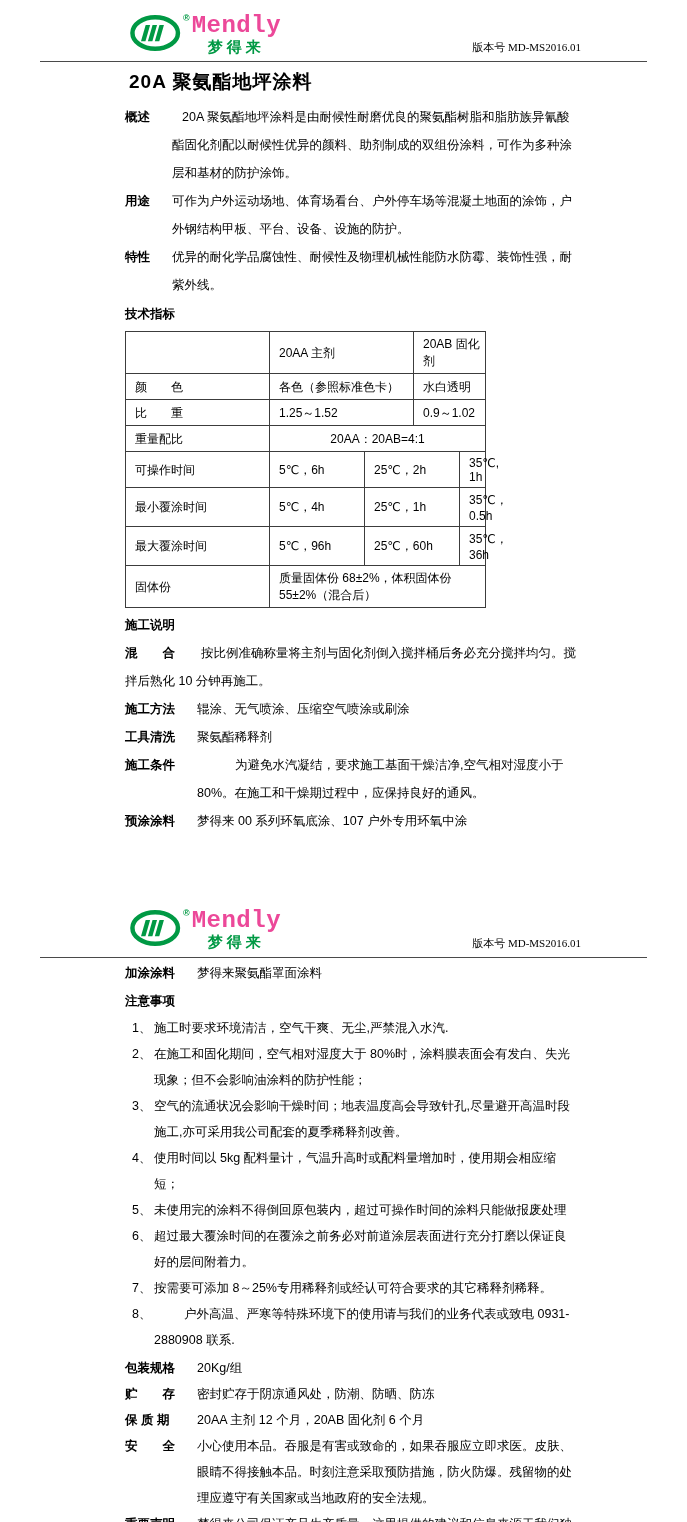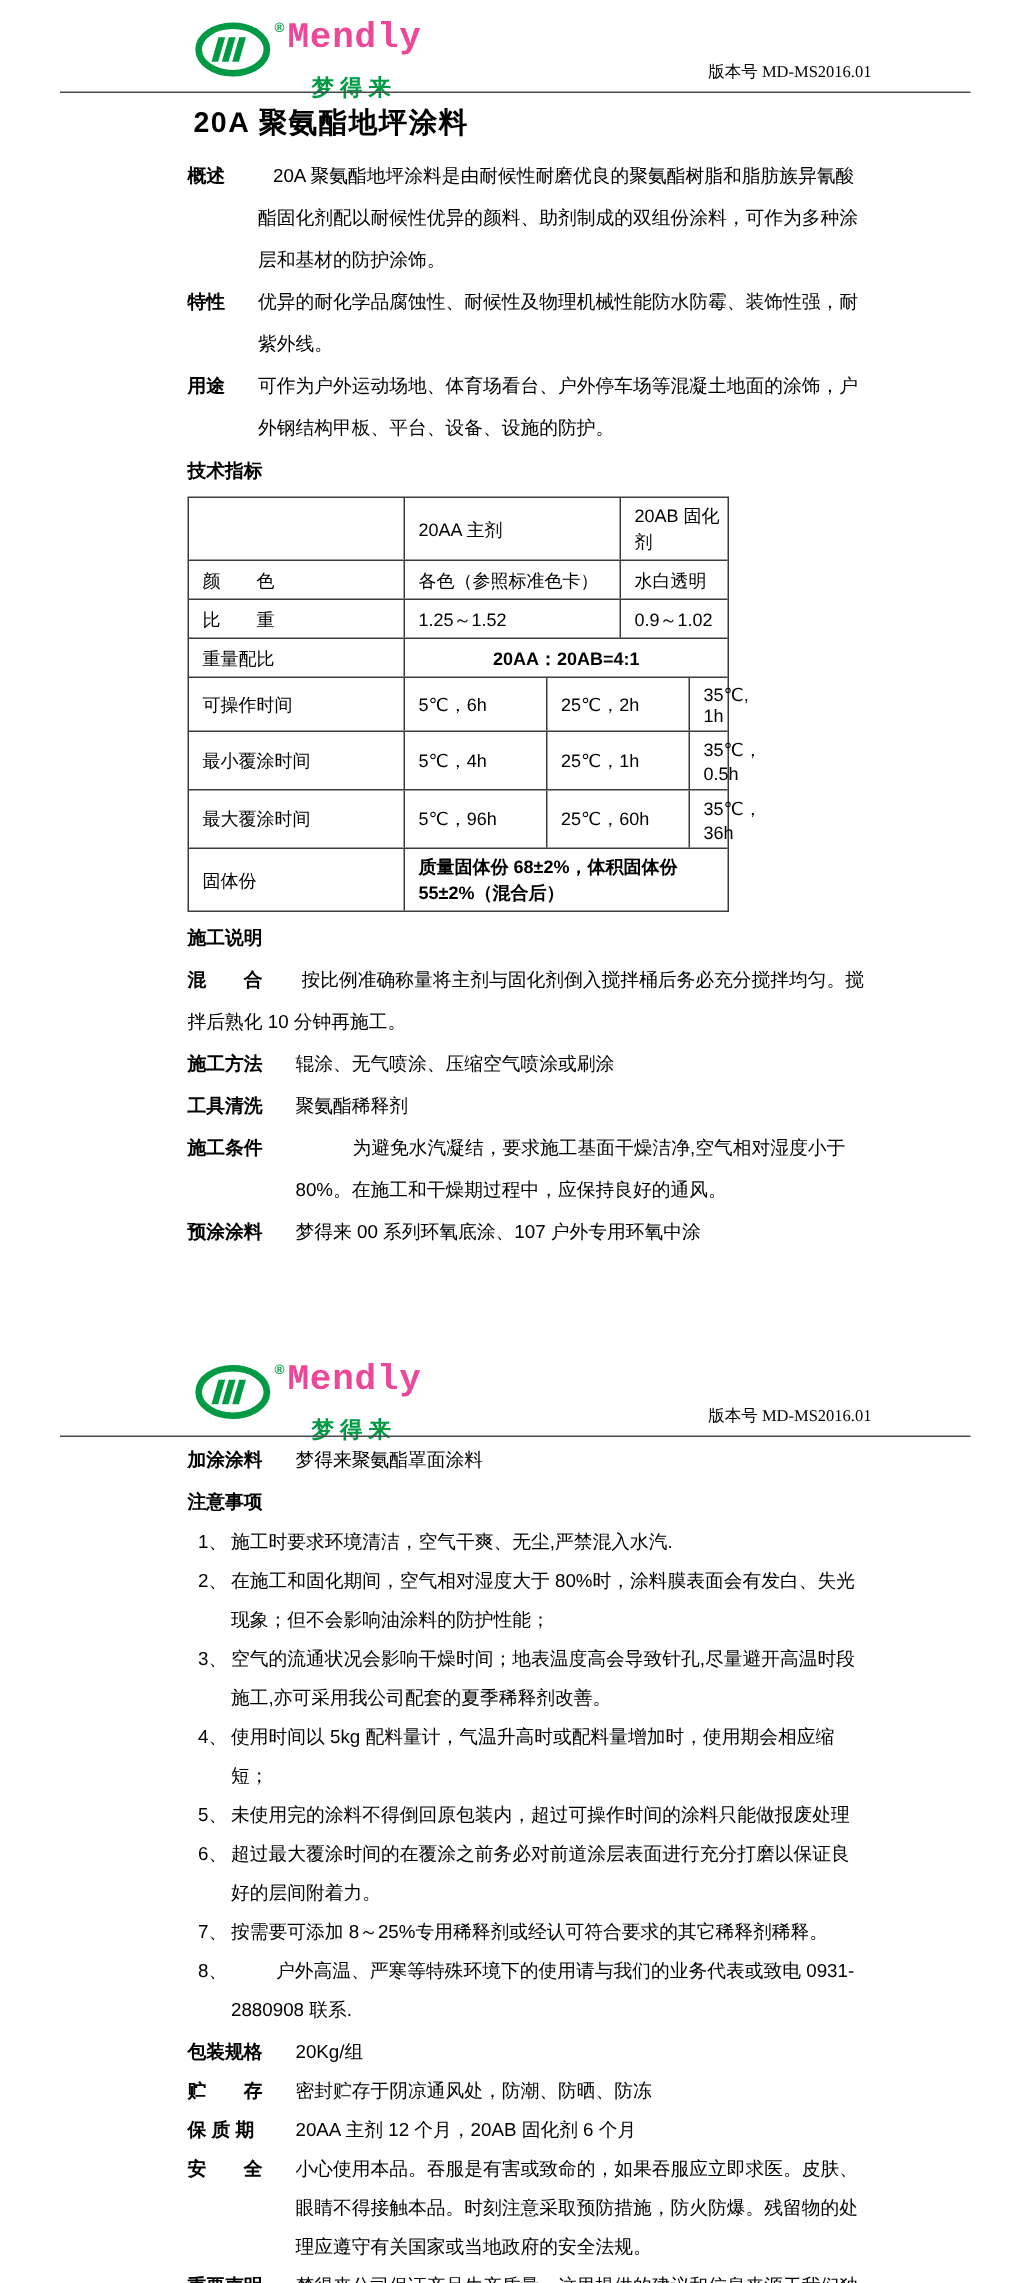"梦得来" .logo-cn { margin-top: 13px -> 1px }
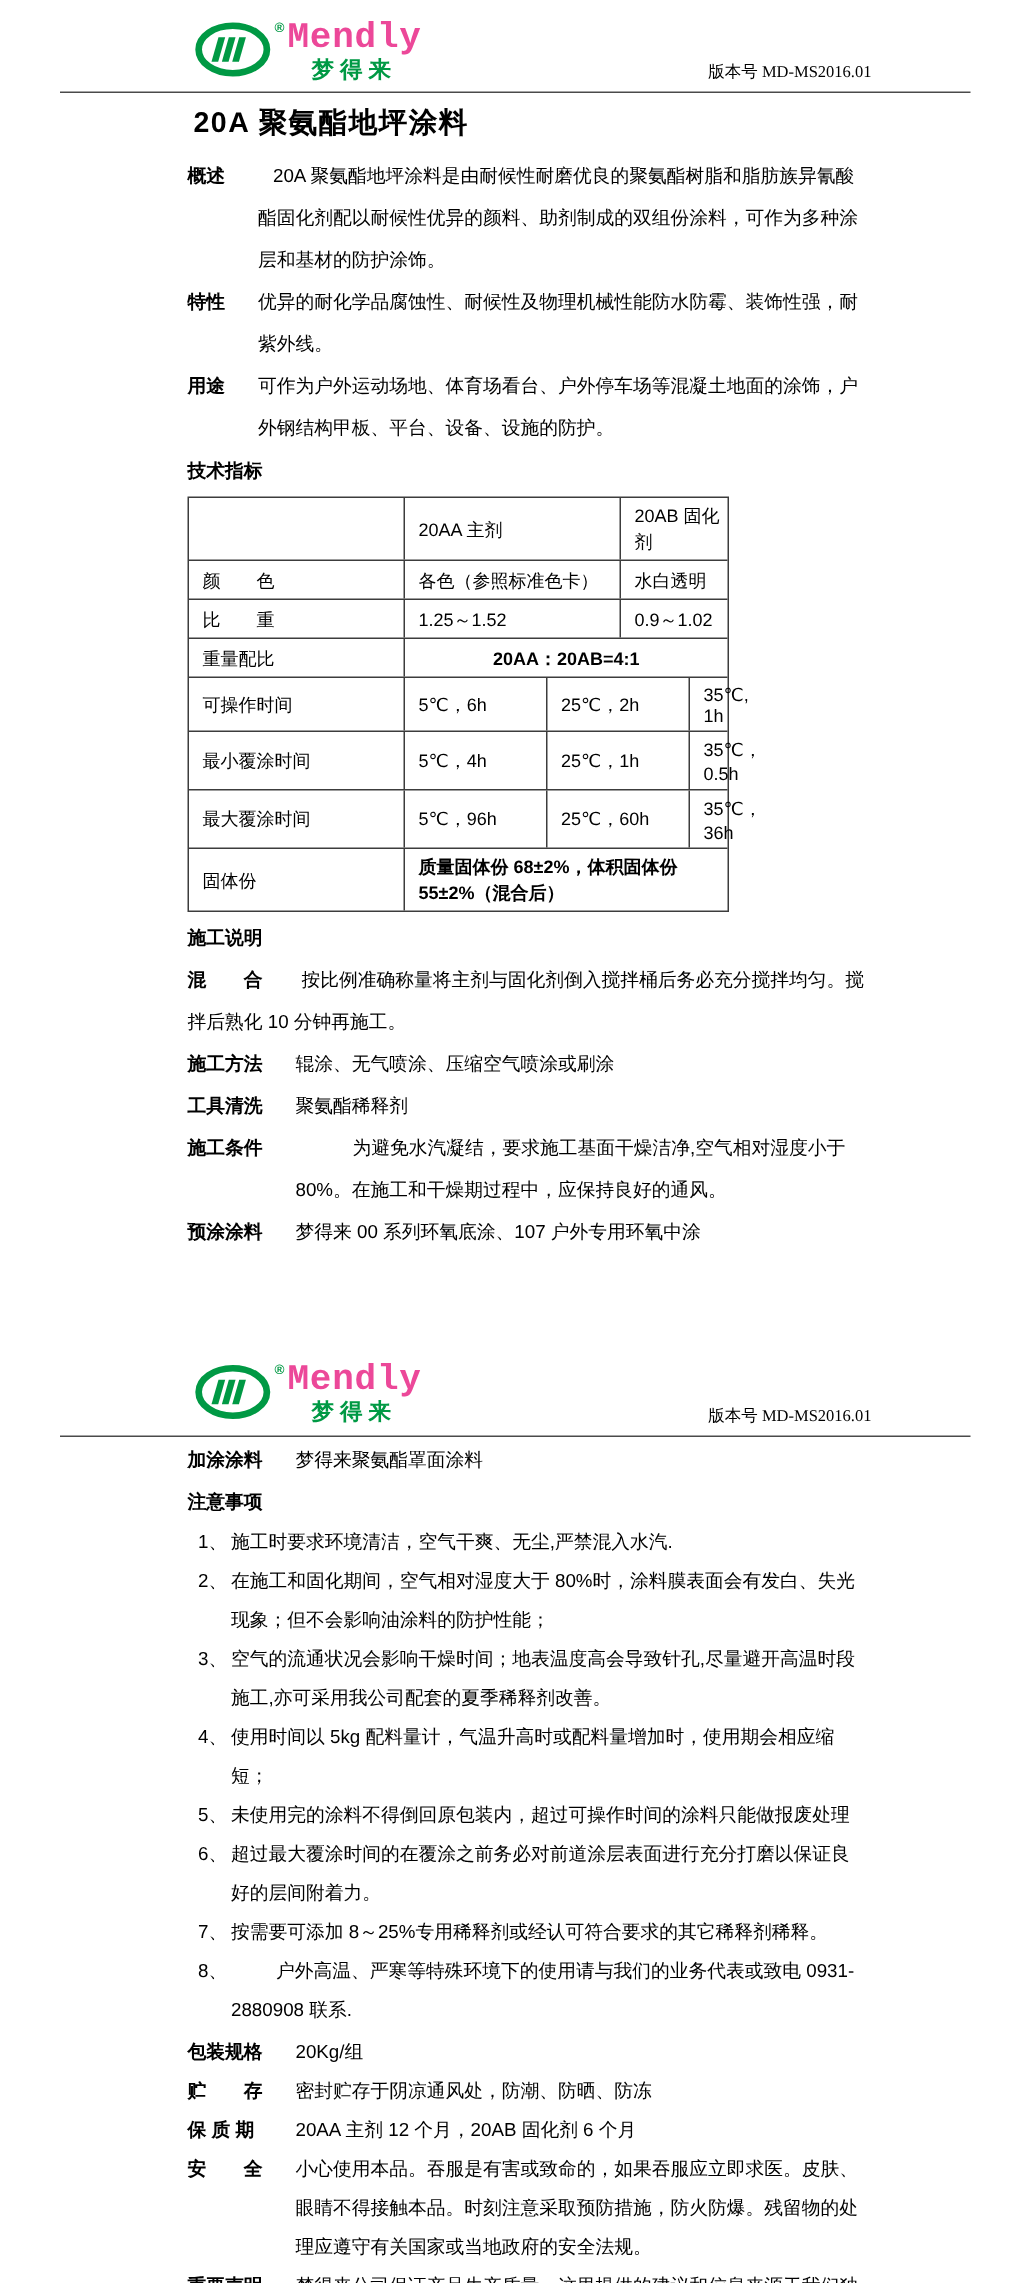"特性" div.def { order: before "用途" -> after "用途" }
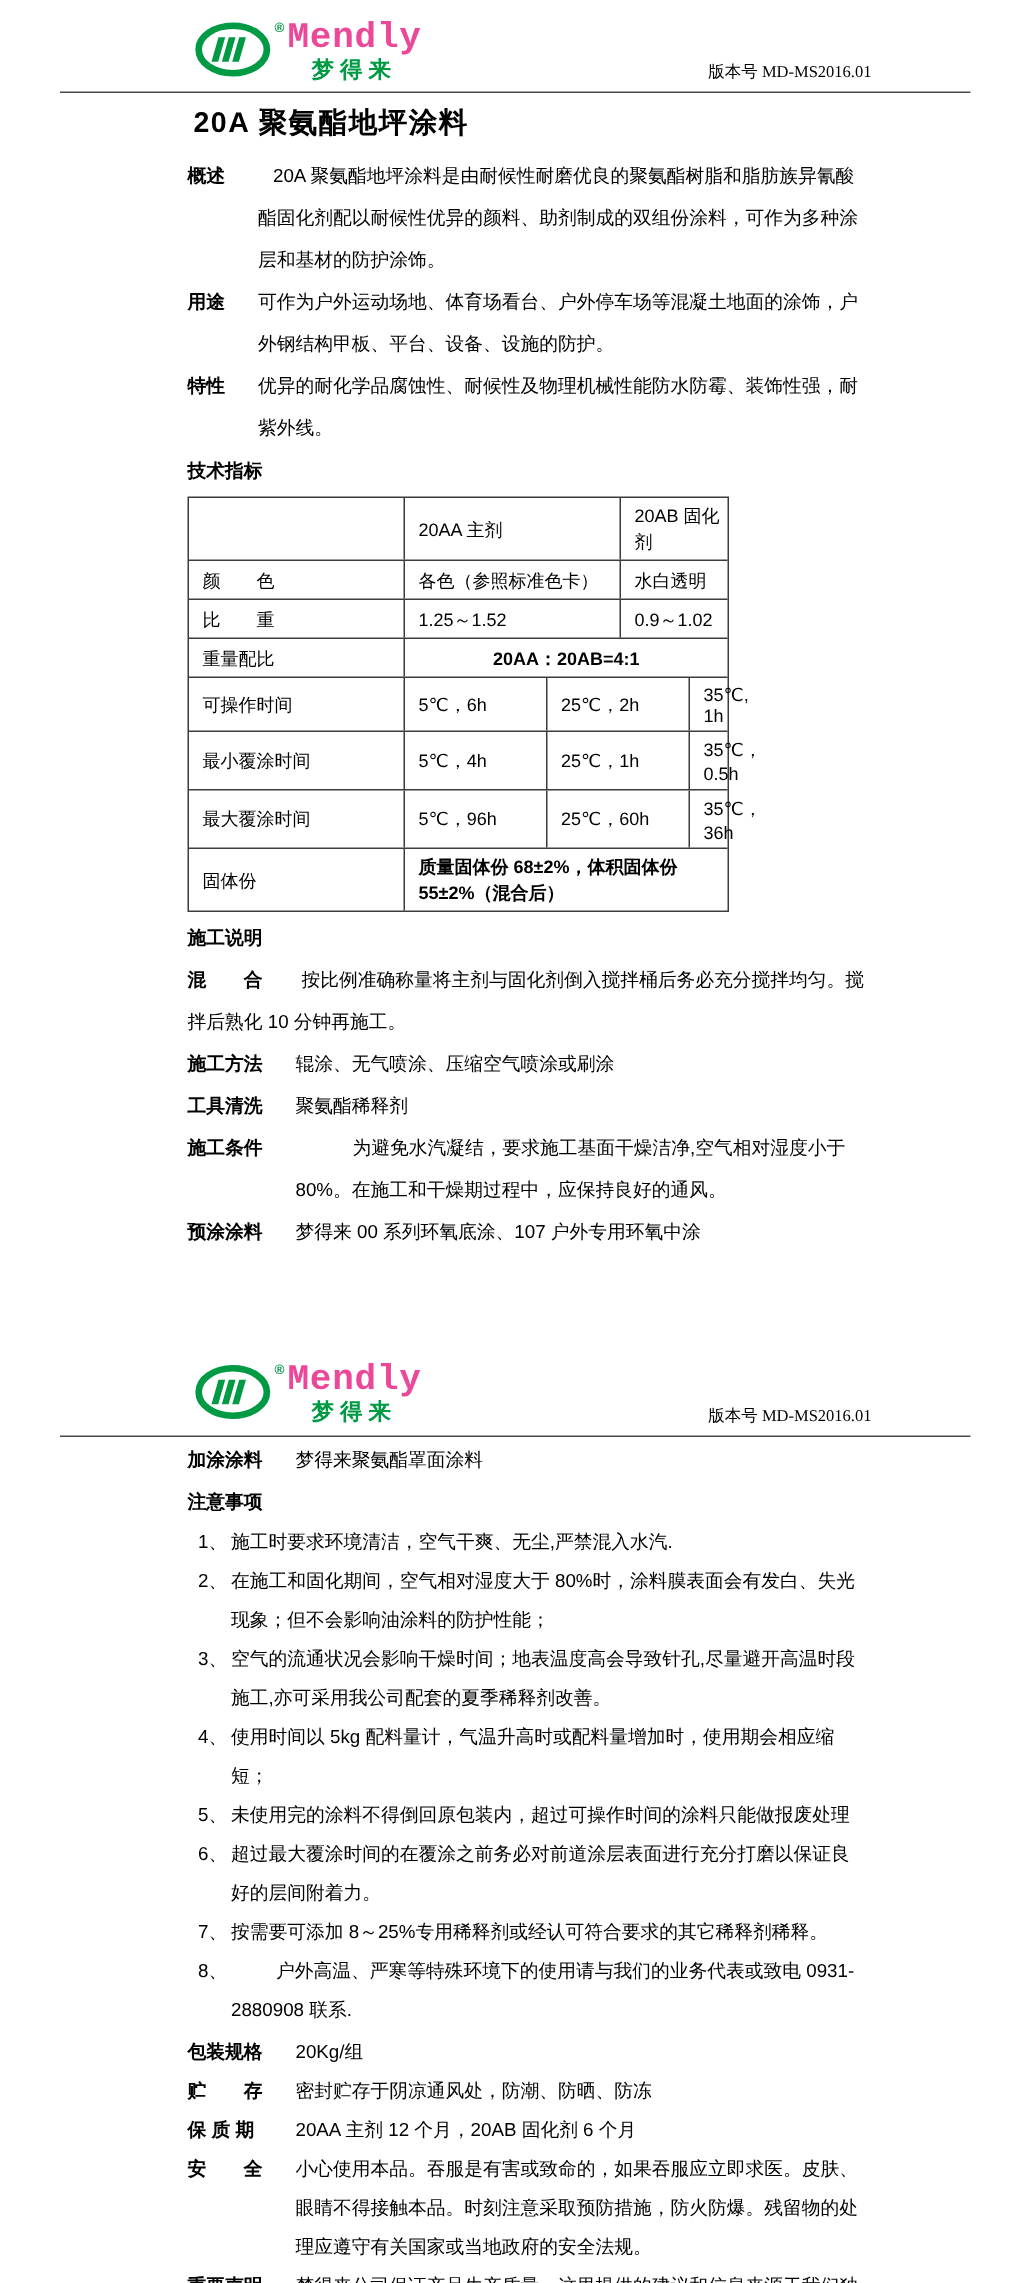"20AA：20AB=4:1" .c-span { font-weight: bold -> none }
